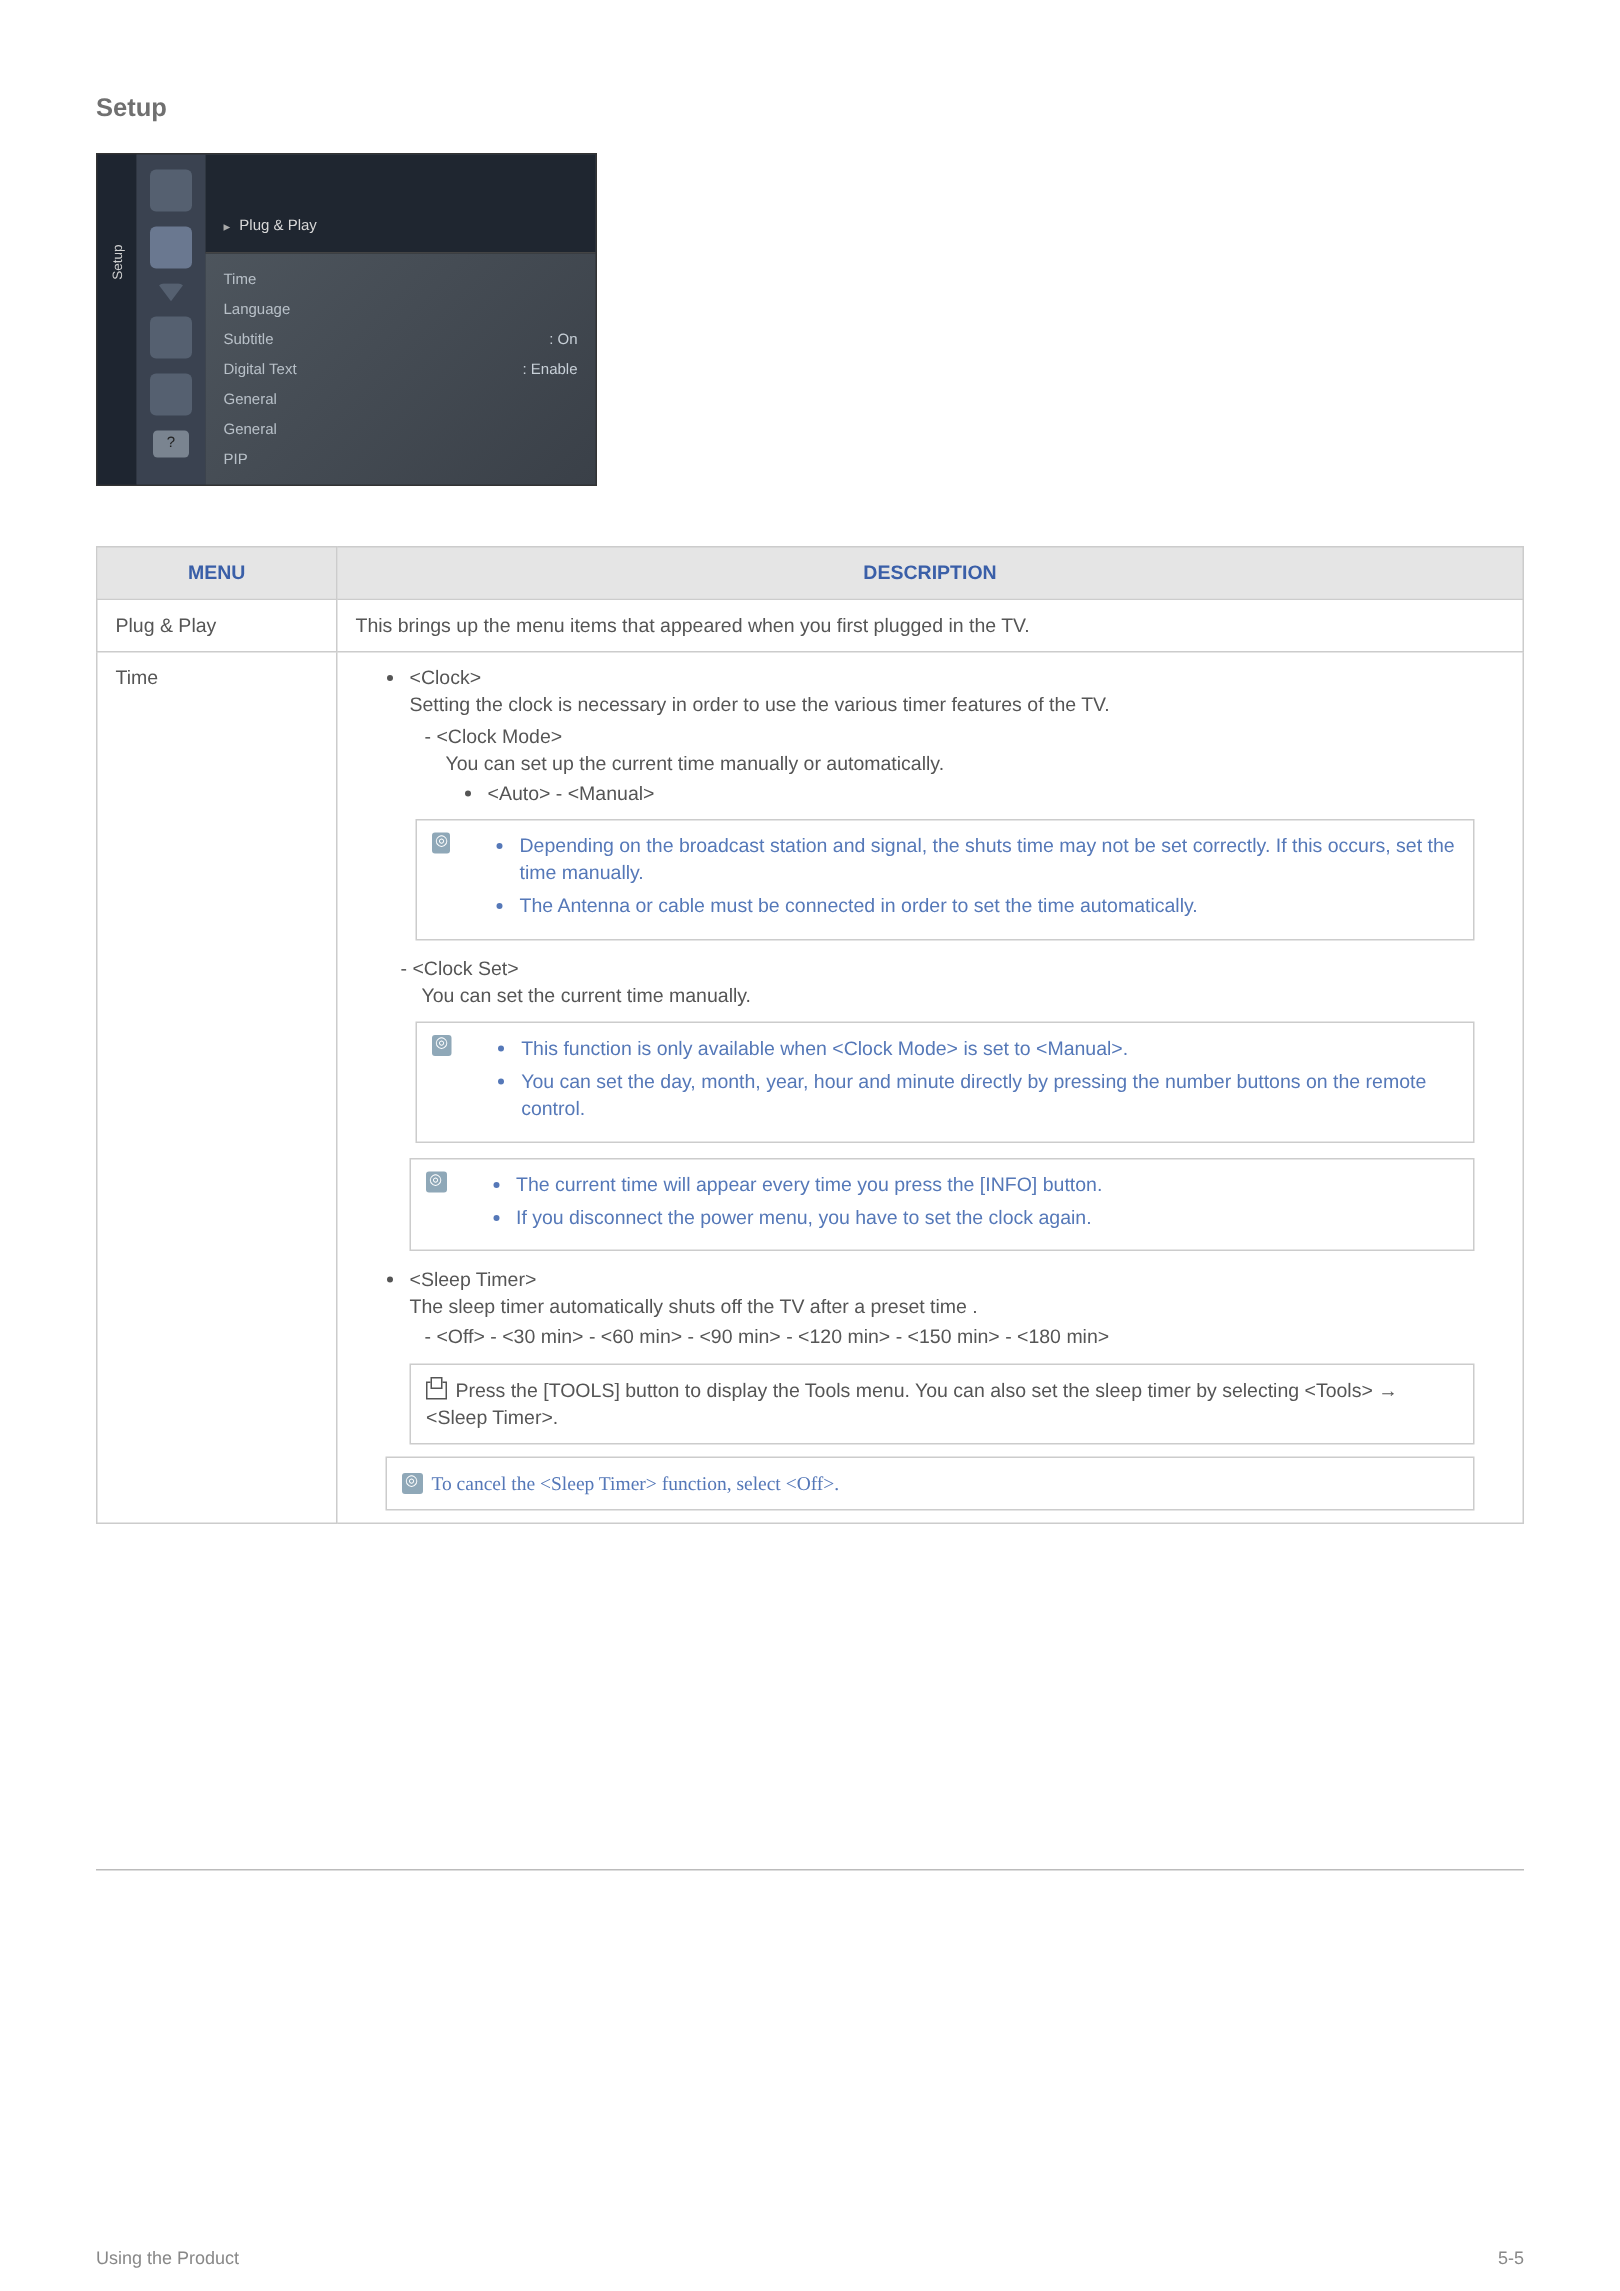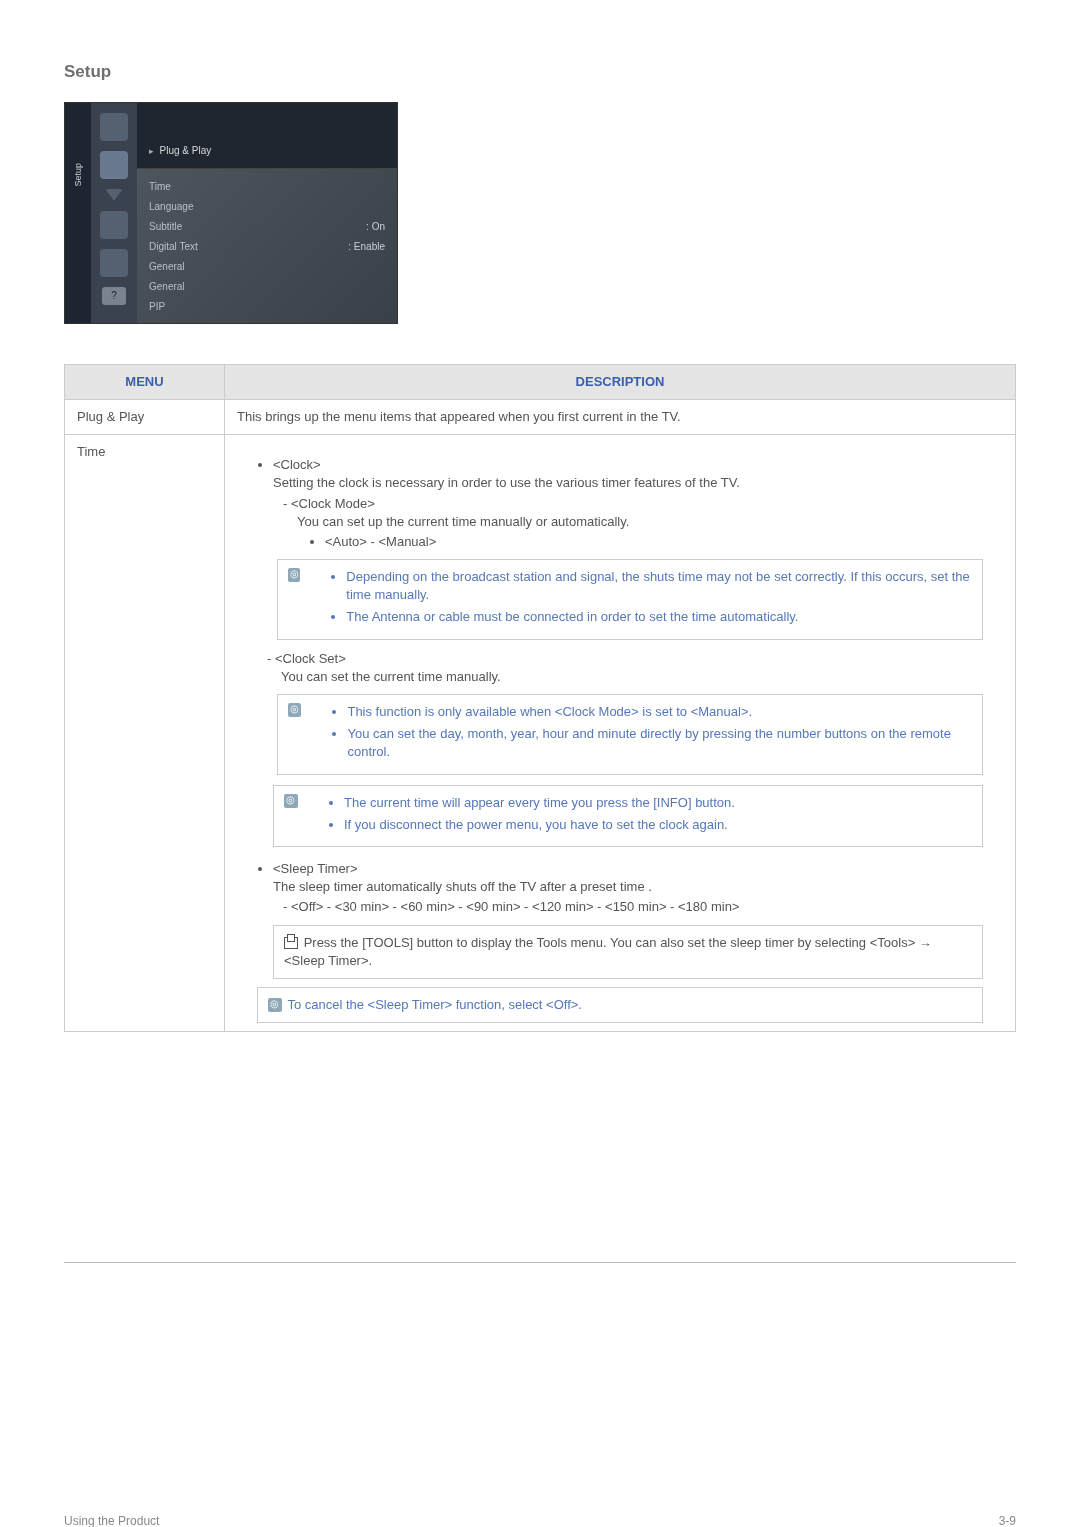"This brings up the menu" td { text: current -> plugged }
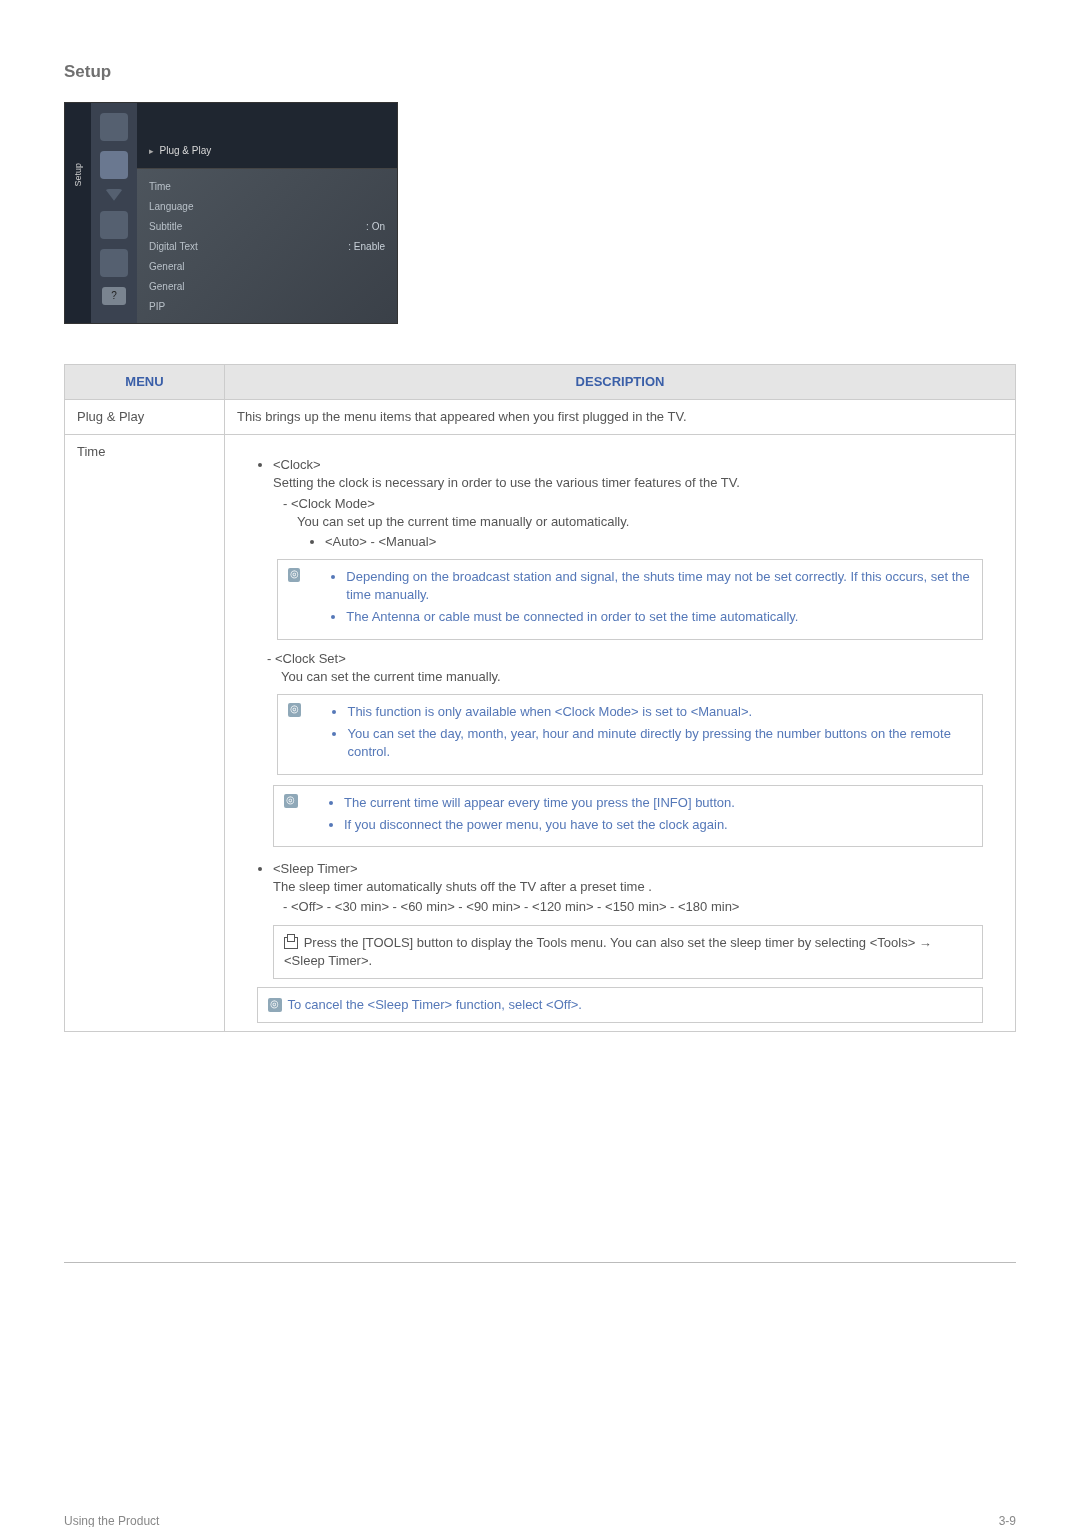"<Clock>" ul.lv1 > li { margin-top: 13px -> none }
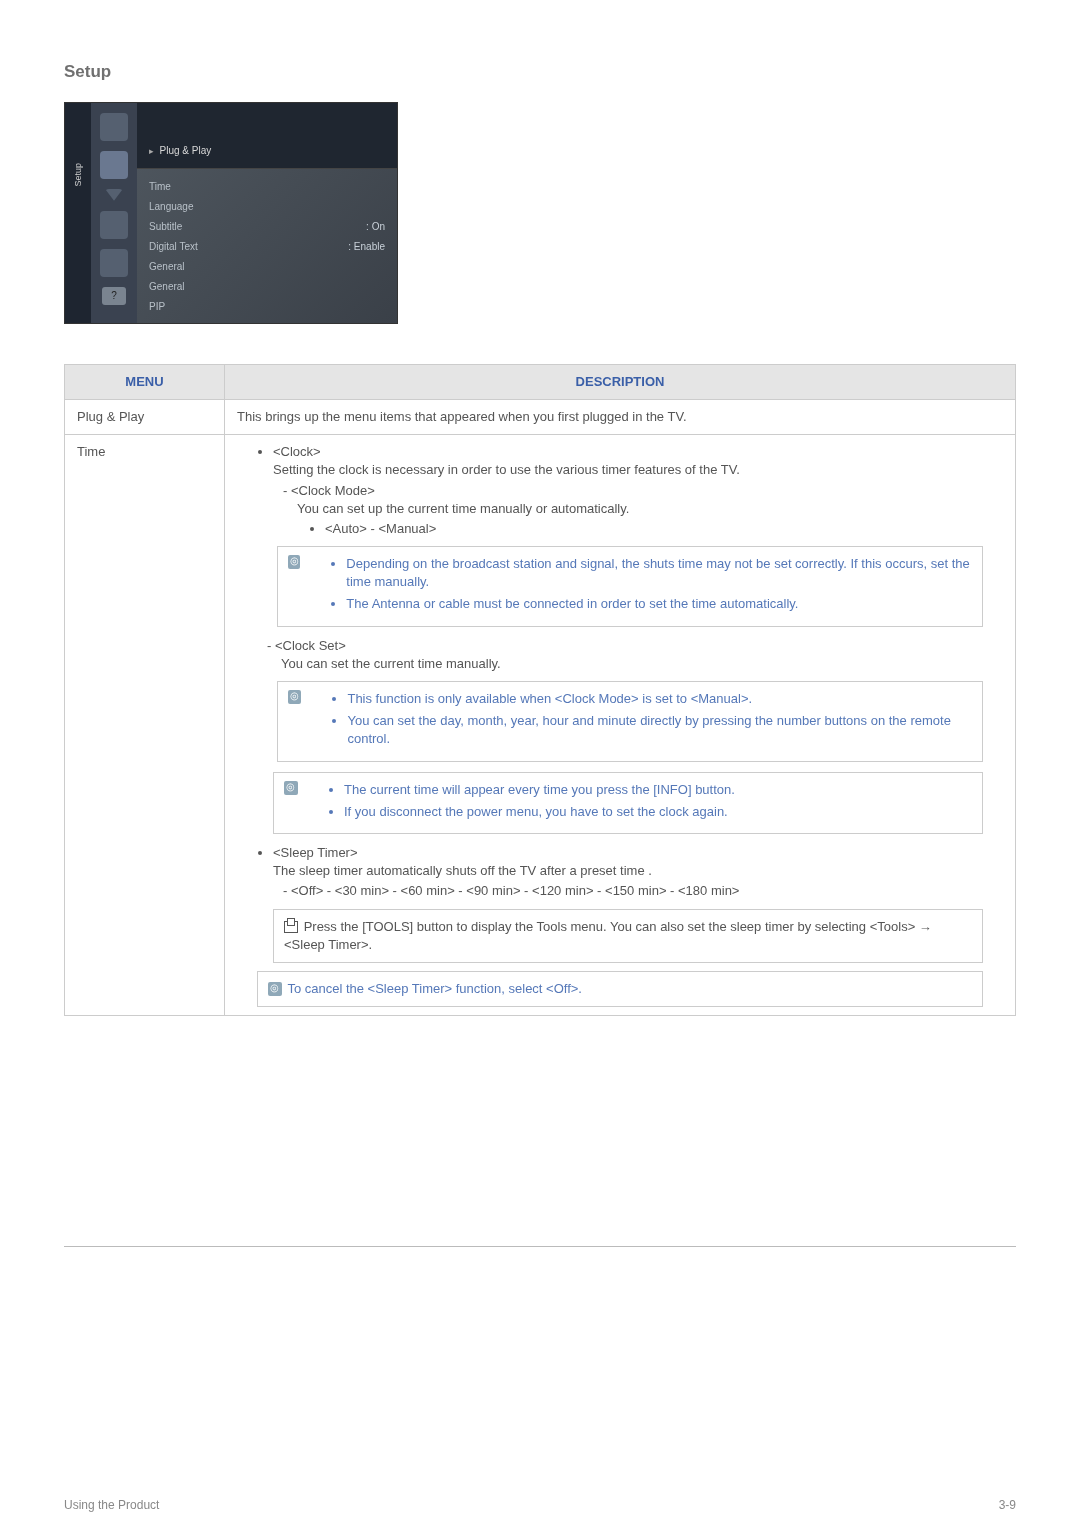"To cancel the <Sleep Timer>" .blue-text { font-family: none -> Liberation Serif, serif }
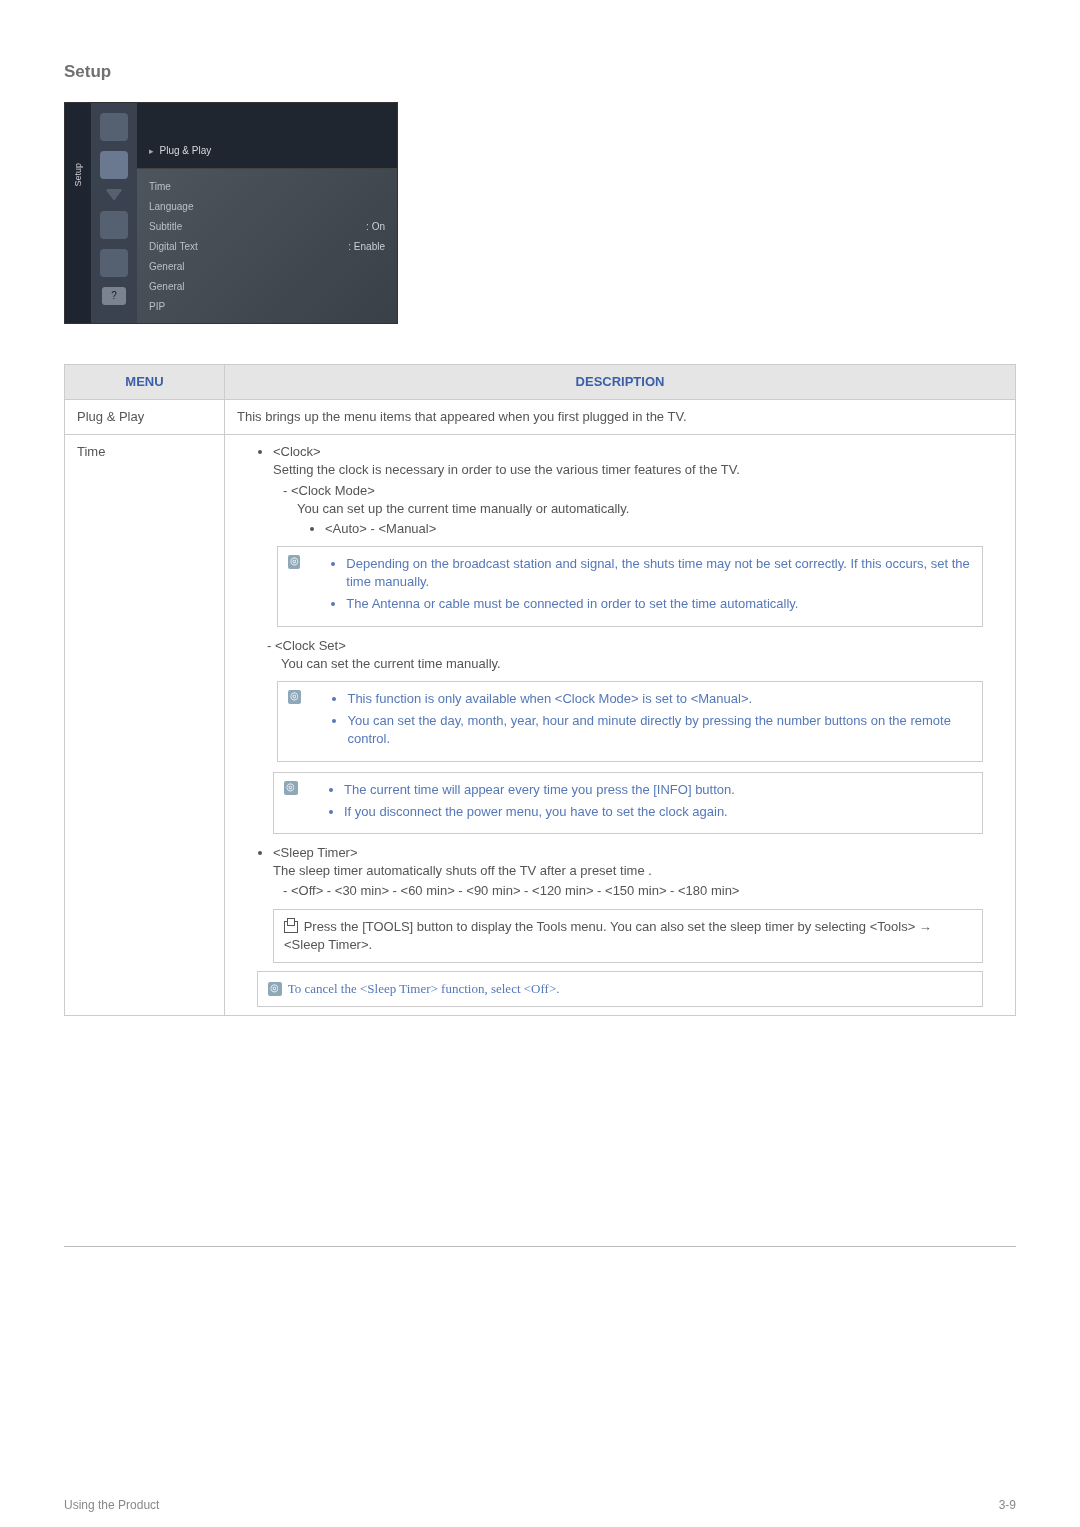"3-9" span { text: 3-9 -> 5-5 }
